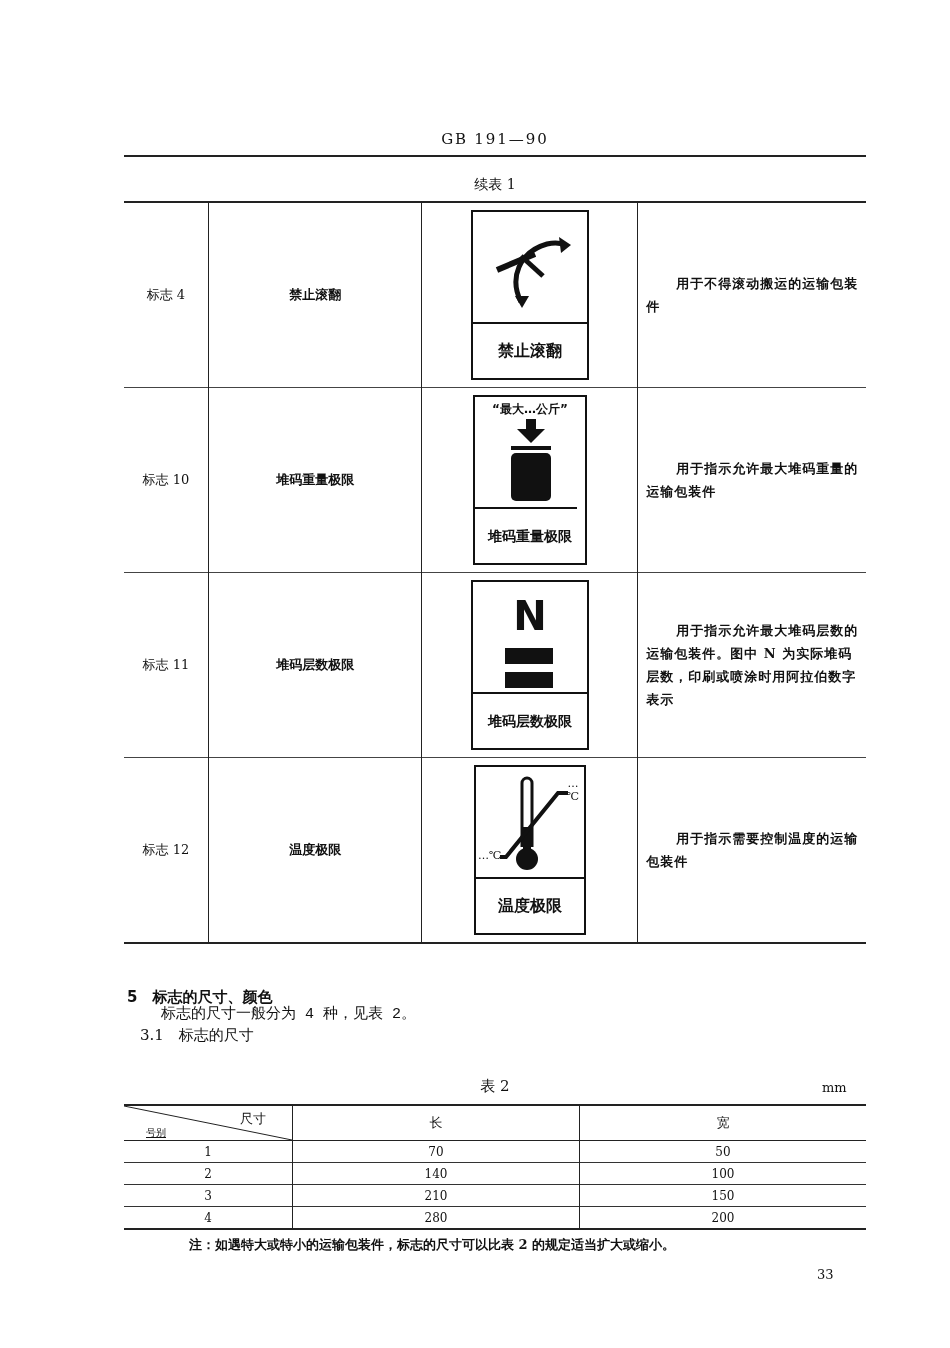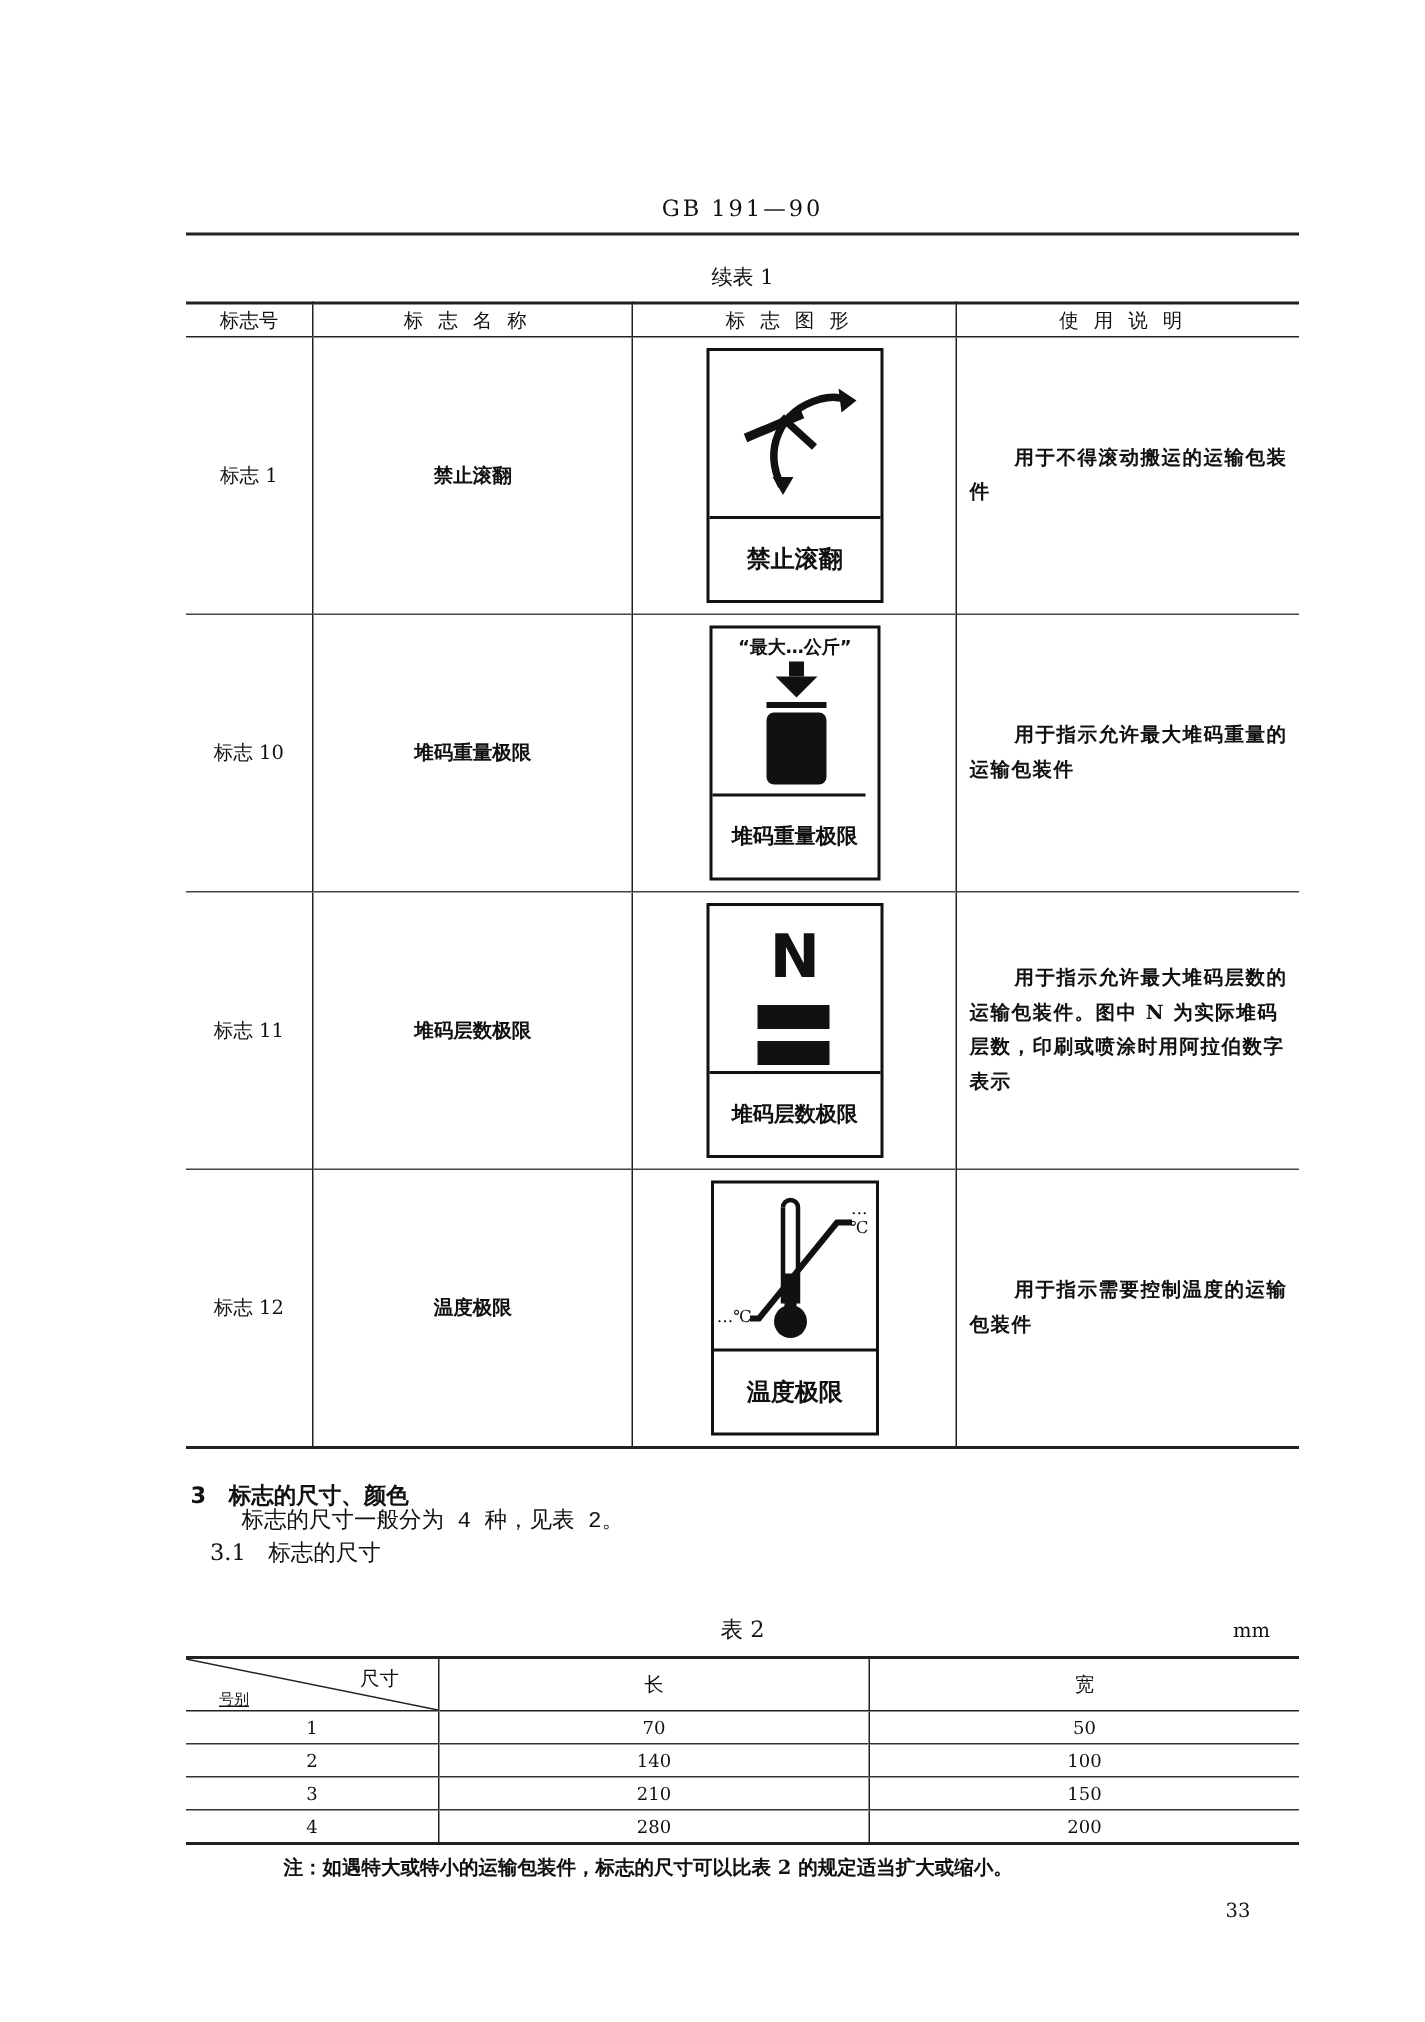"标志号" tr { html: <tr> <th>标志号</th> <th>标志名称</th> <th>标志图形</th> <th>使用说明</th> </tr> -> none }
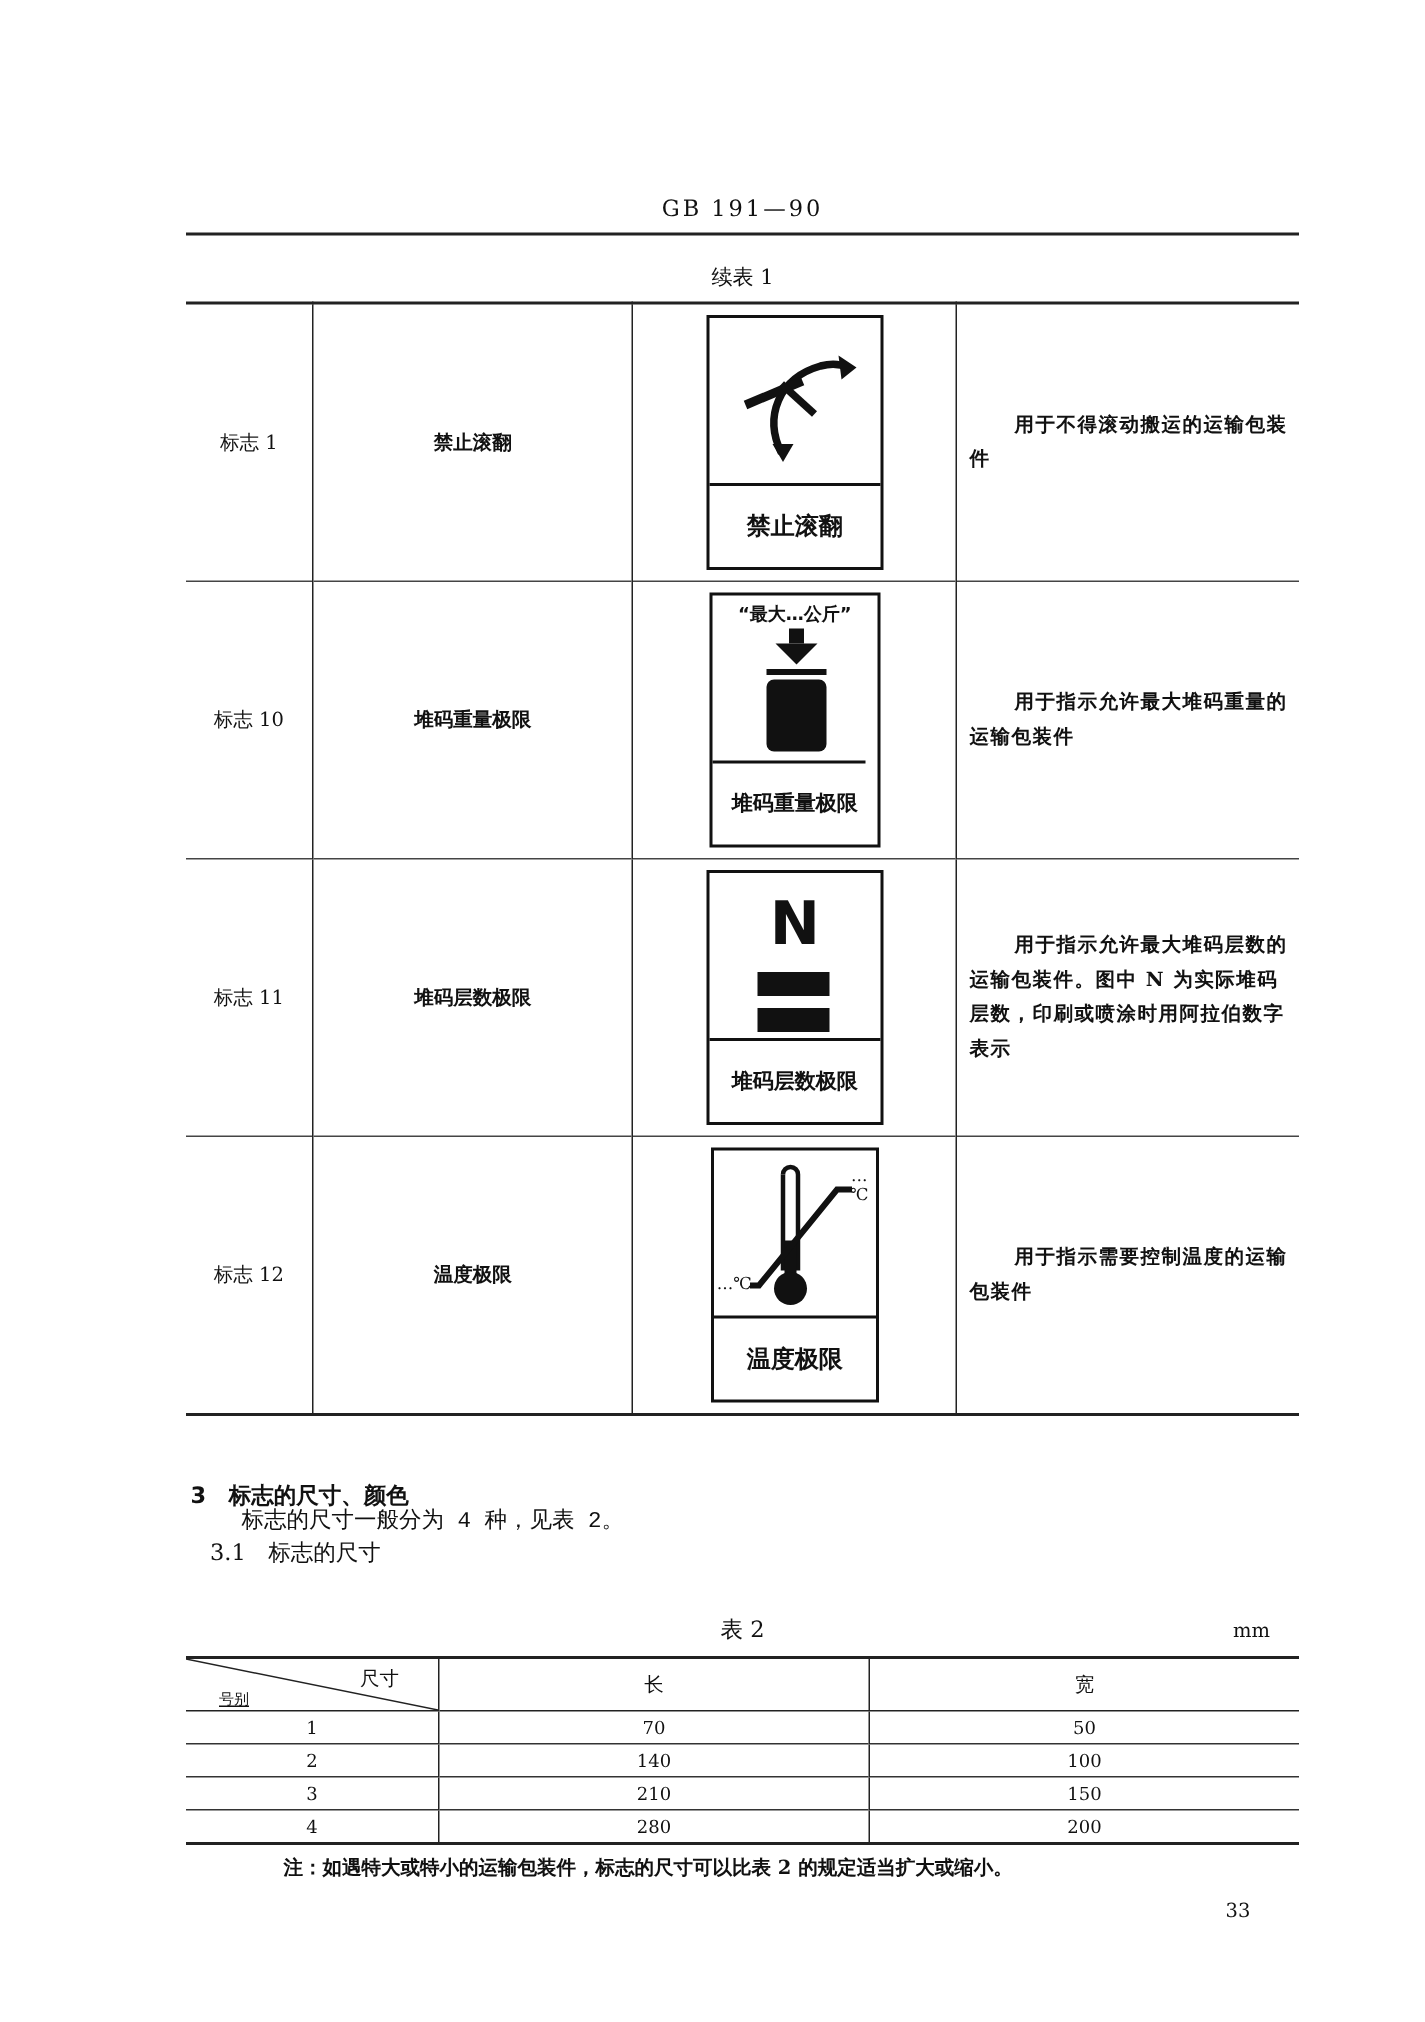"标志 1" td.c0 { text: 1 -> 4 }
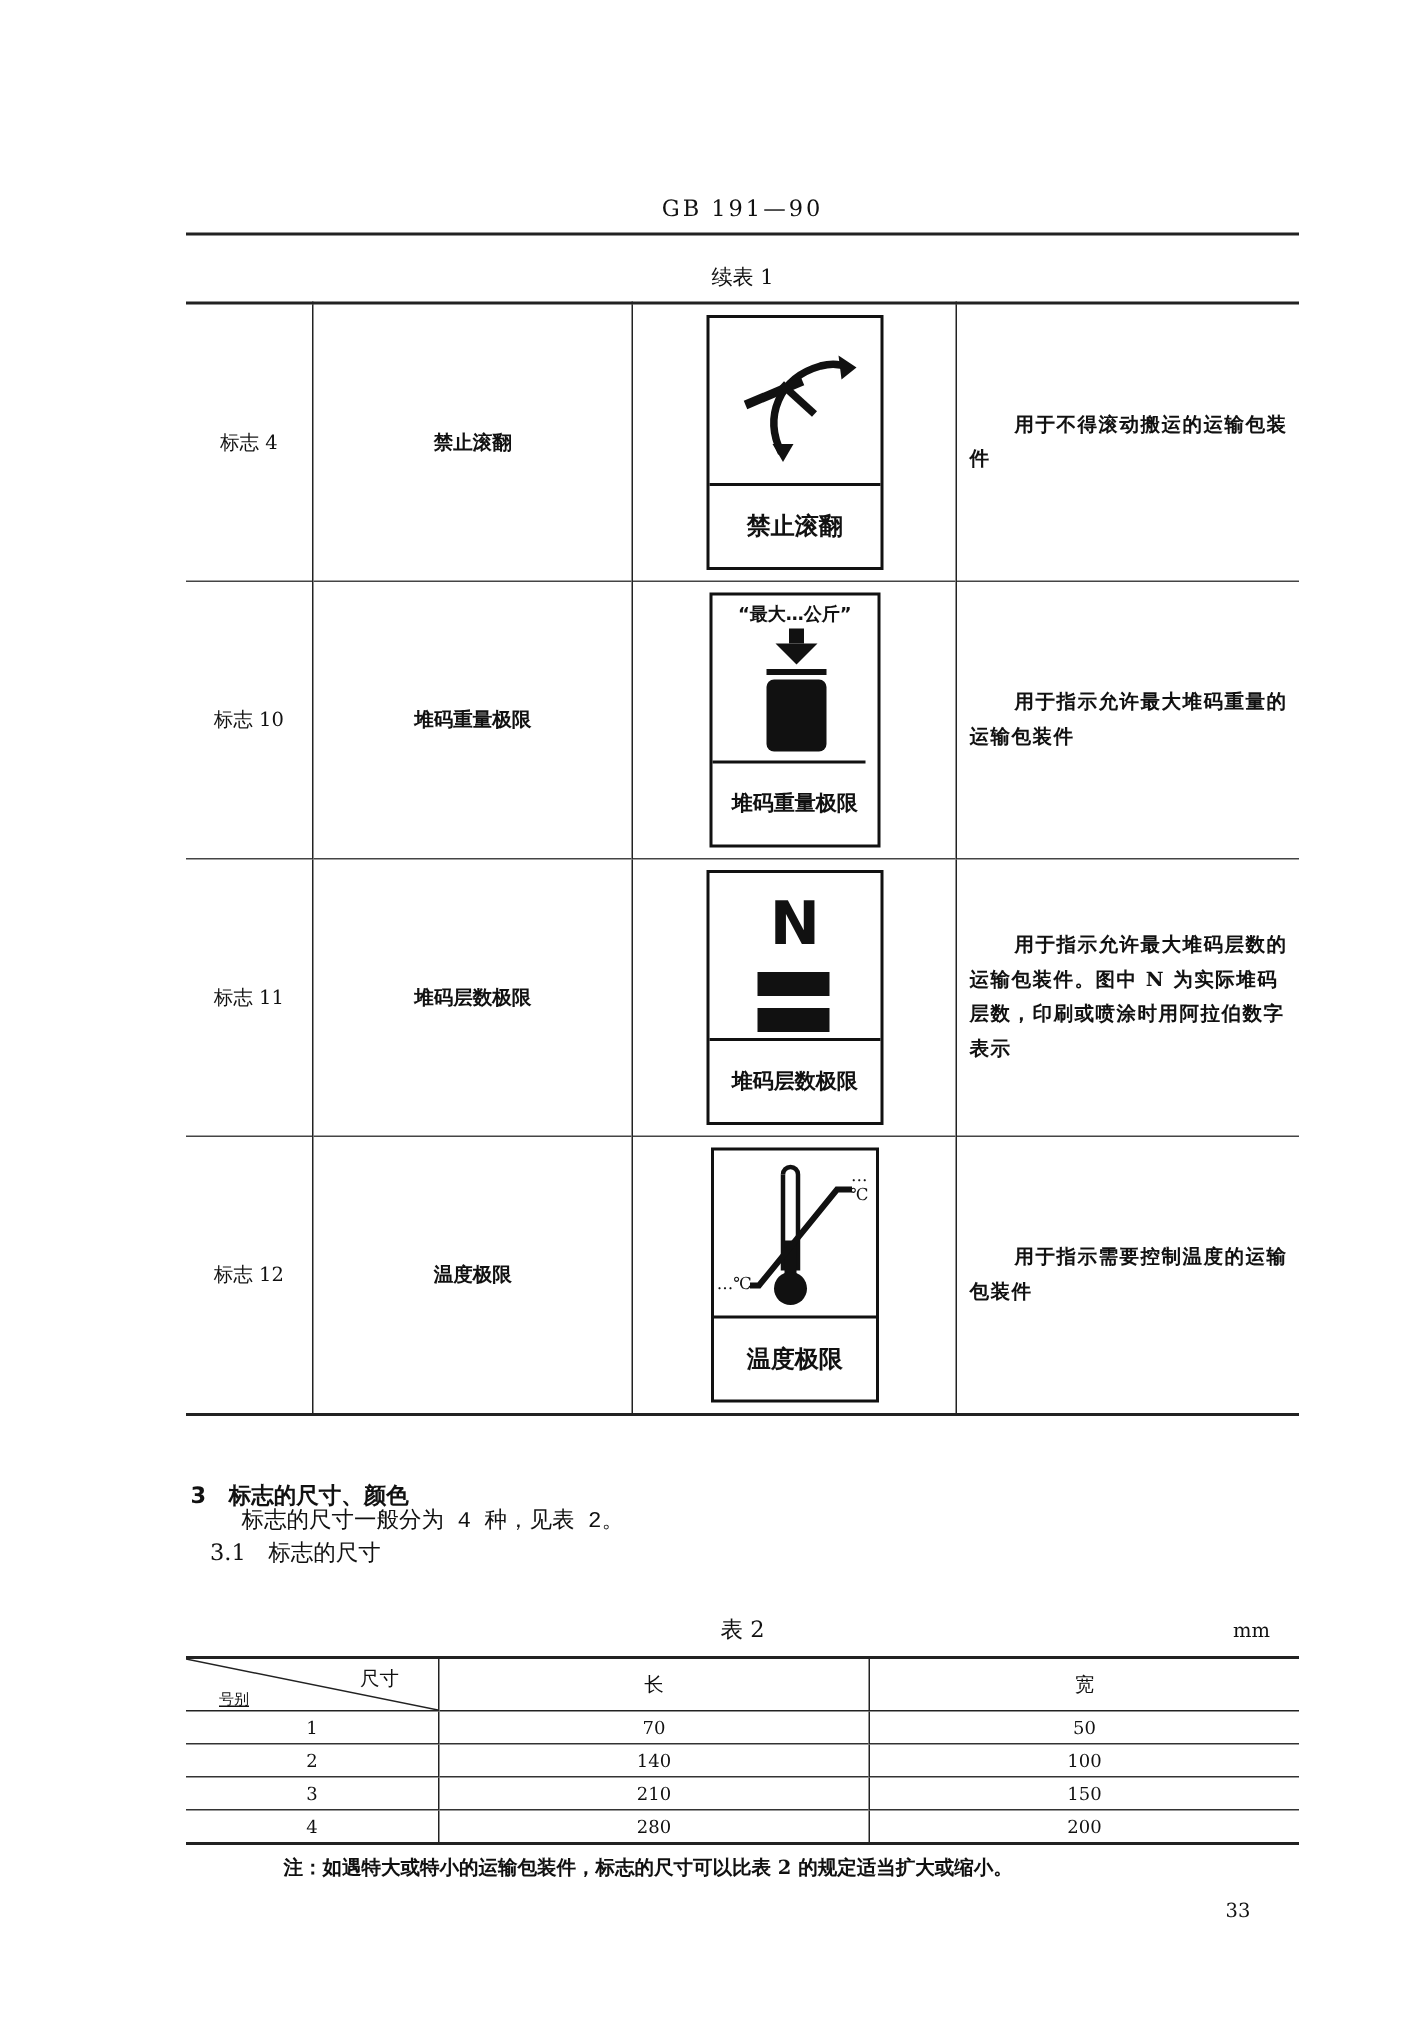"3 标志的尺寸、颜色" div.abs { text: 3 -> 5 }
